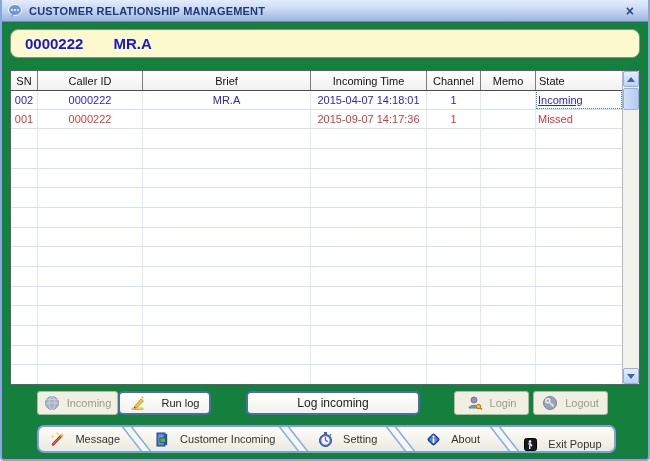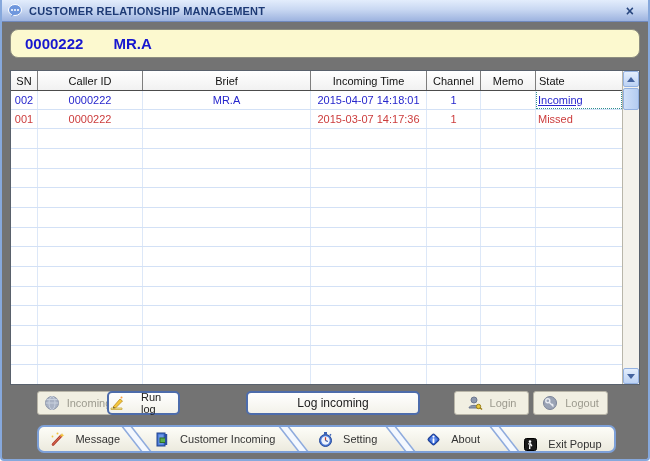"CUSTOMER RELATIONSHIP MANAGEMENT" .window { background: #737373 -> #15803d }
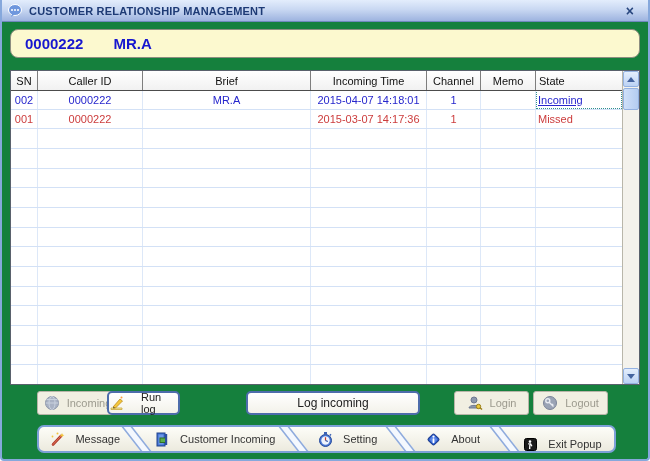"2015-03-07 14:17:36" div.tcell { text: 2015-03-07 -> 2015-09-07 }
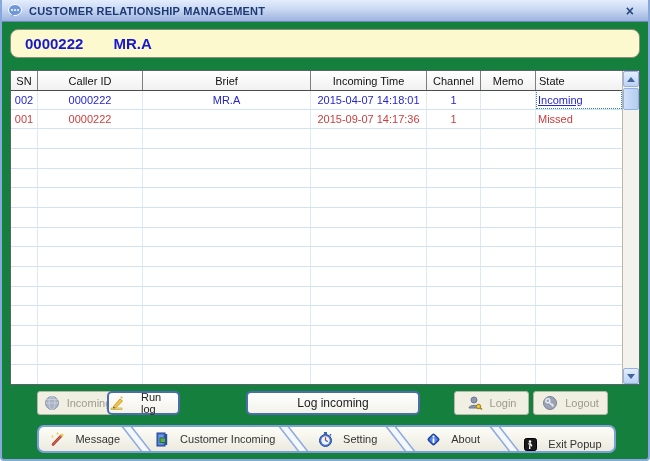"Run log" #btn-runlog { left: 105px -> 116px; width: 73px -> 93px }
